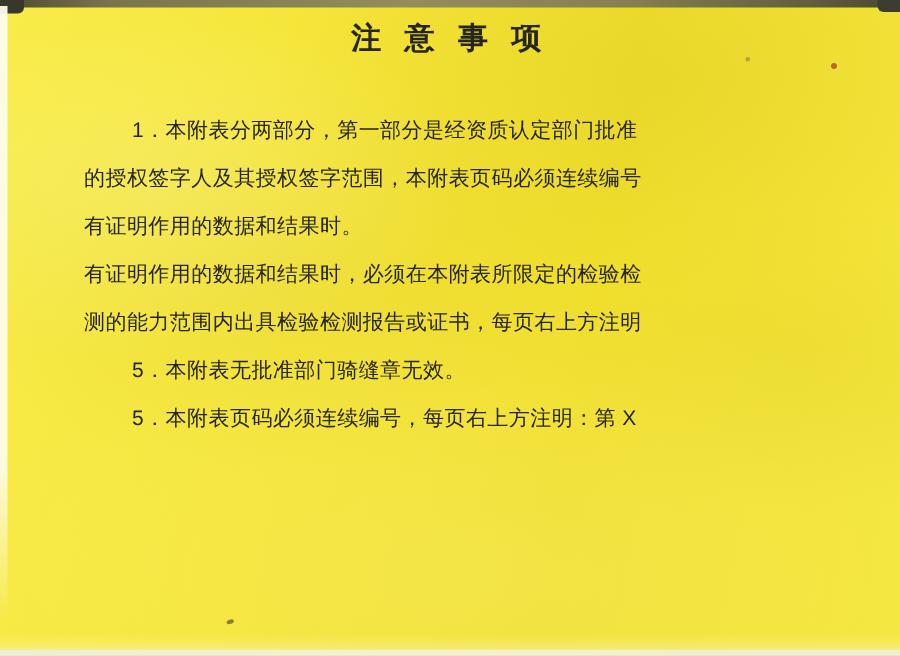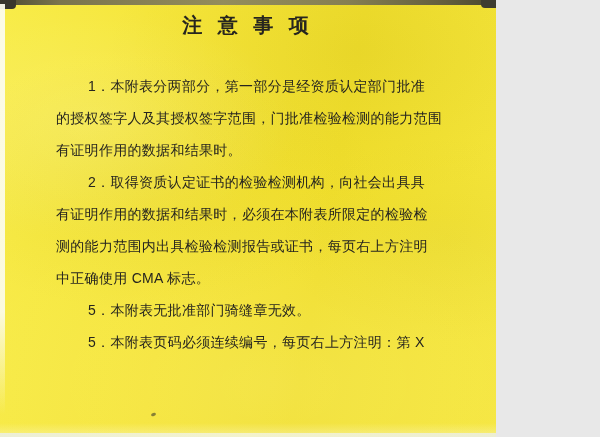"注 意 事 项" .photo { width: 496px -> 600px }
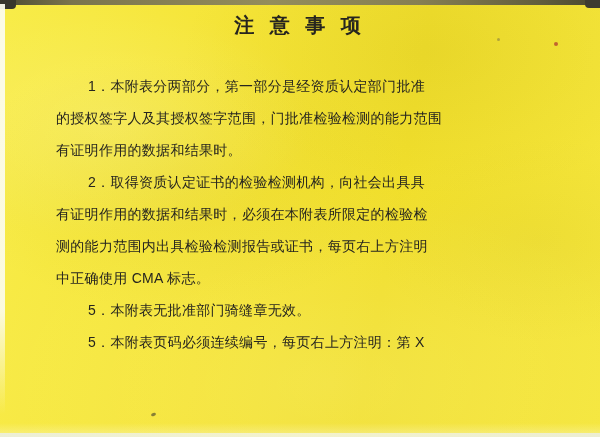"的授权签字人及其授权签字范围，门批准检验检测的能力范围" div.line { text: 门批准检验检测的能力范围 -> 本附表页码必须连续编号 }
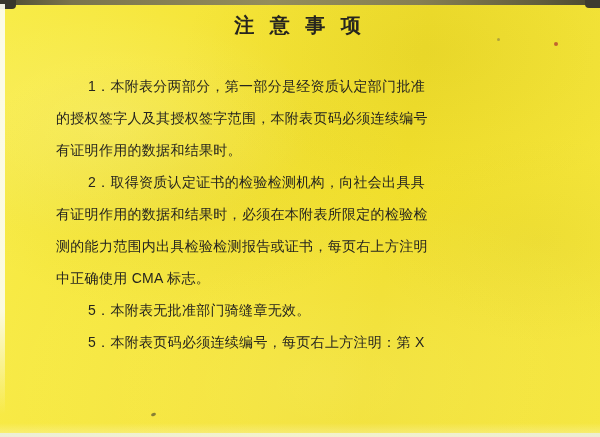"2．取得资质认定证书的检验检测机构，向社会出具具" div.line { html: <div>2．取得资质认定证书的检验检测机构，向社会出具具</div> -> none }
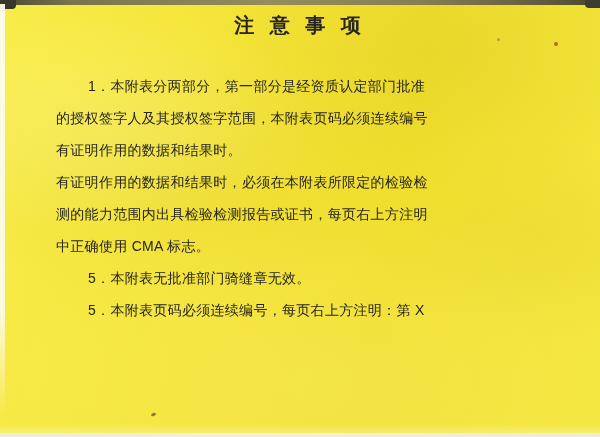"中正确使用 CMA 标志。" div.line { html: <div>中正确使用 CMA 标志。</div> -> none }
